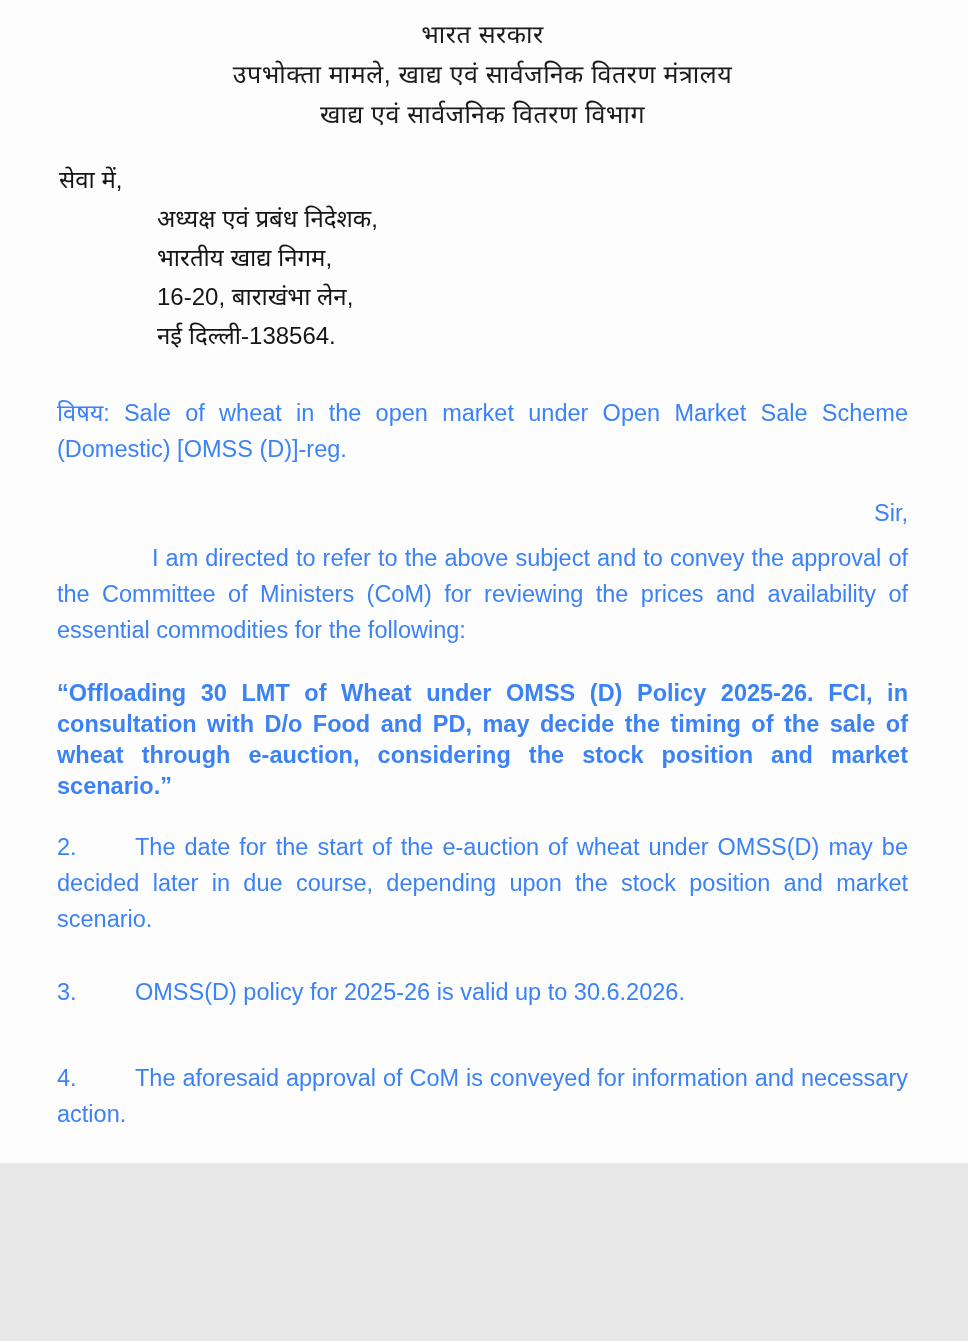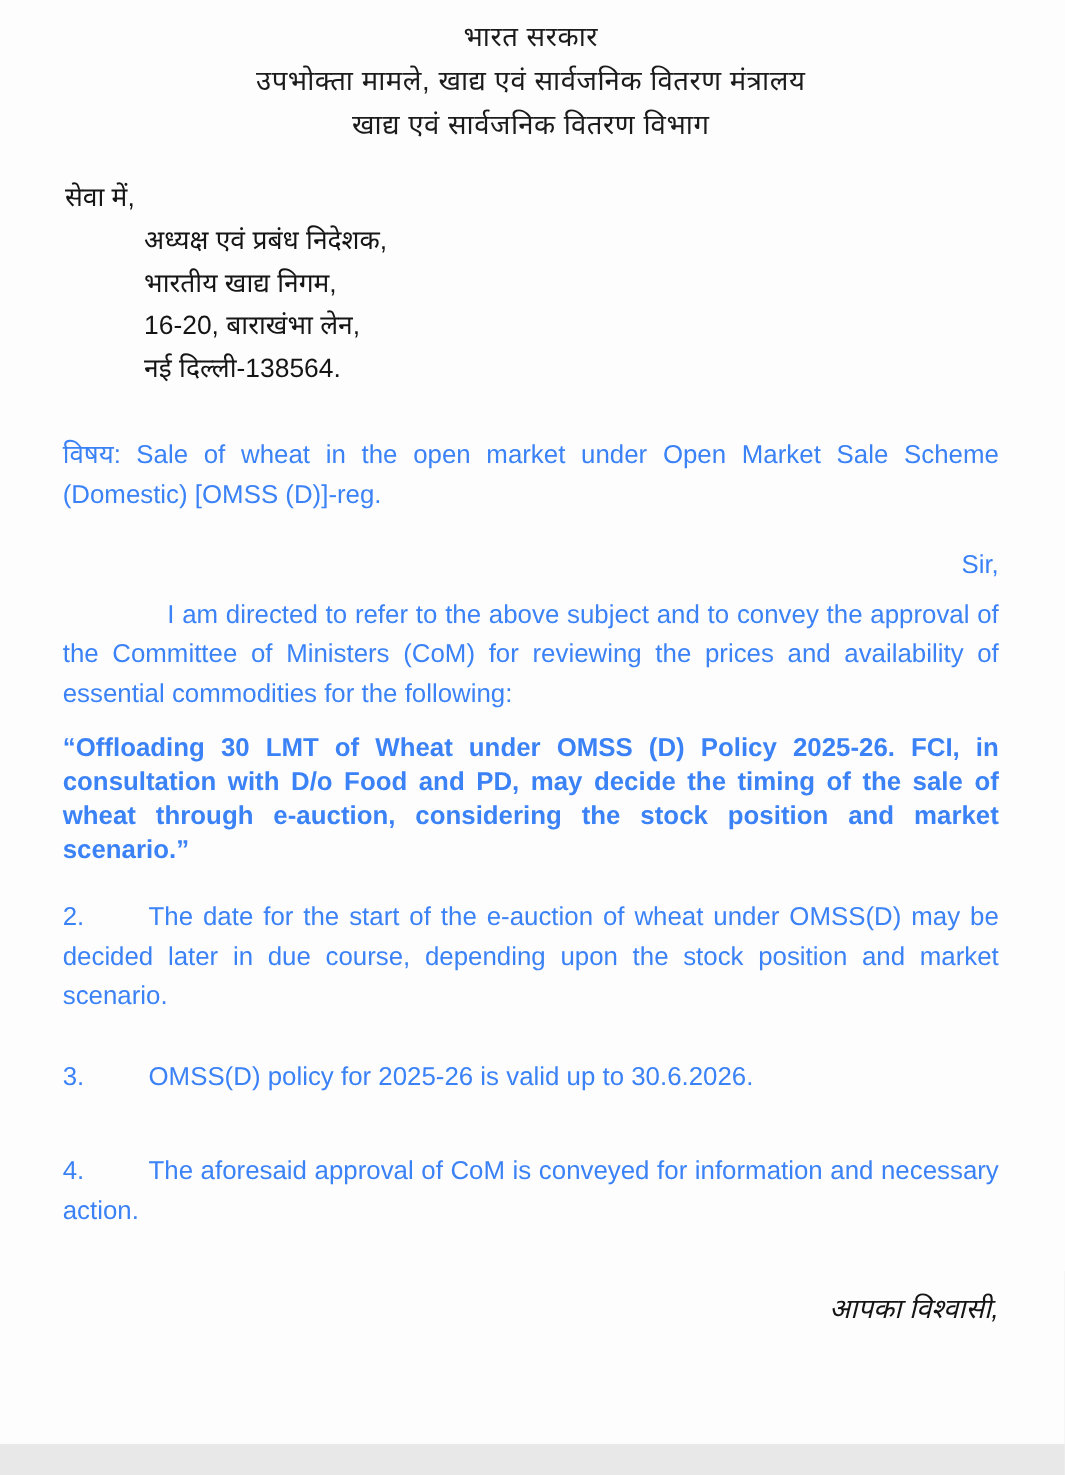"भारत सरकार" .page { height: 1313px -> 1163px }
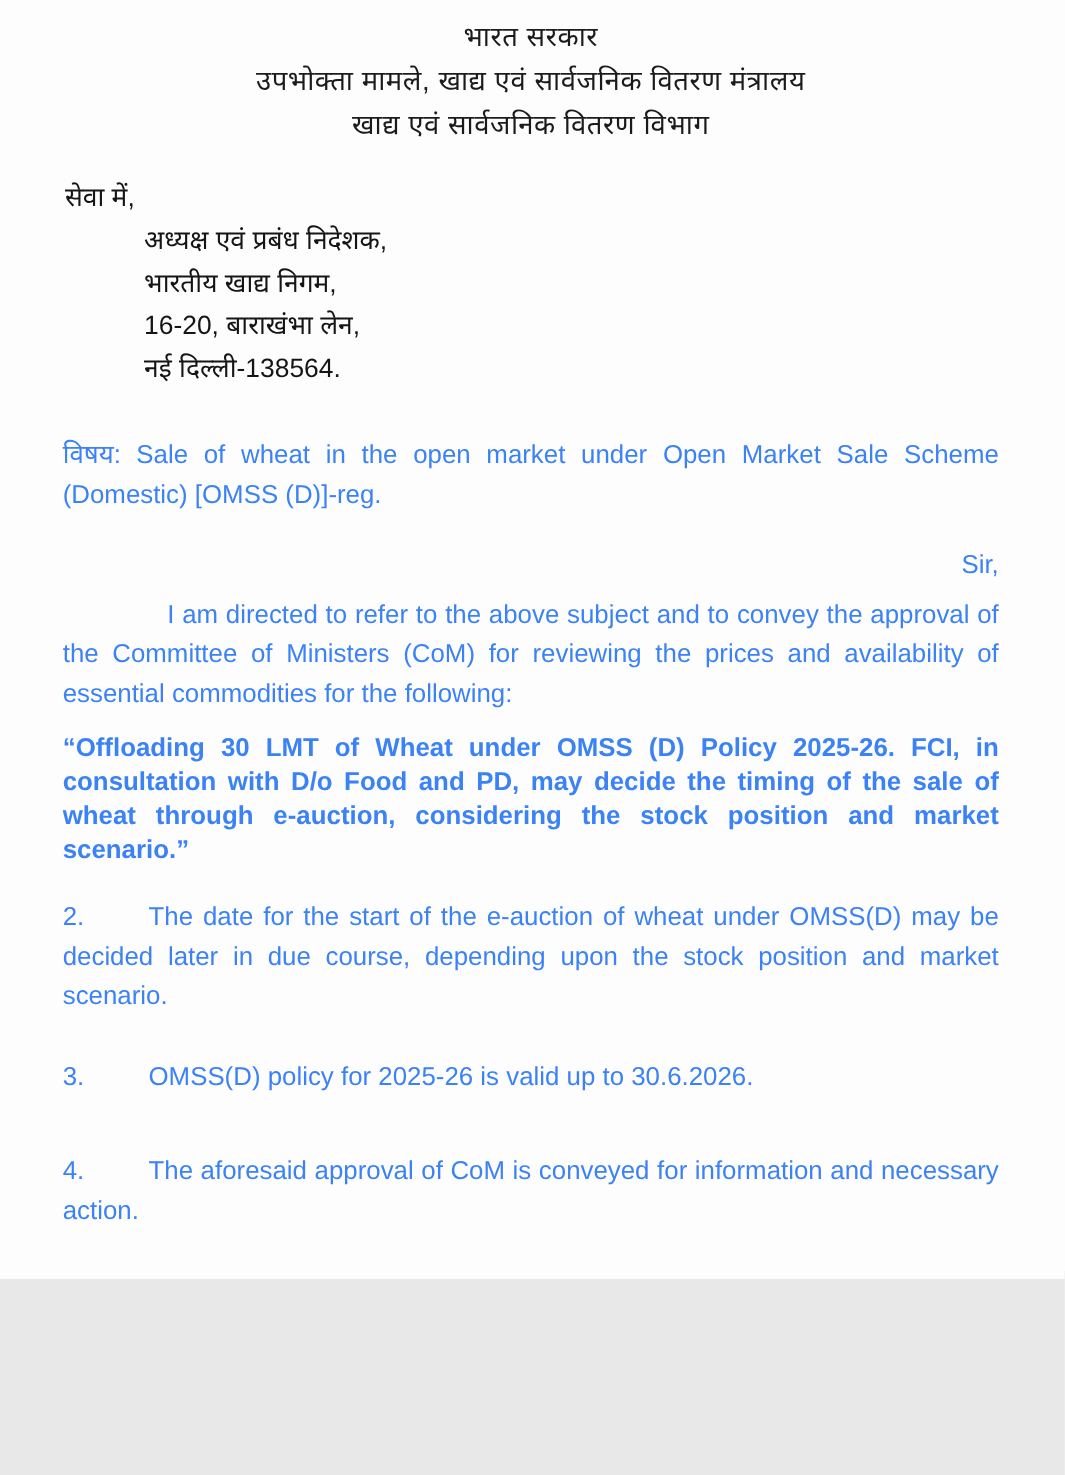"अध्यक्ष एवं प्रबंध निदेशक," .addressee .addr-line { margin-left: 74px -> 100px }
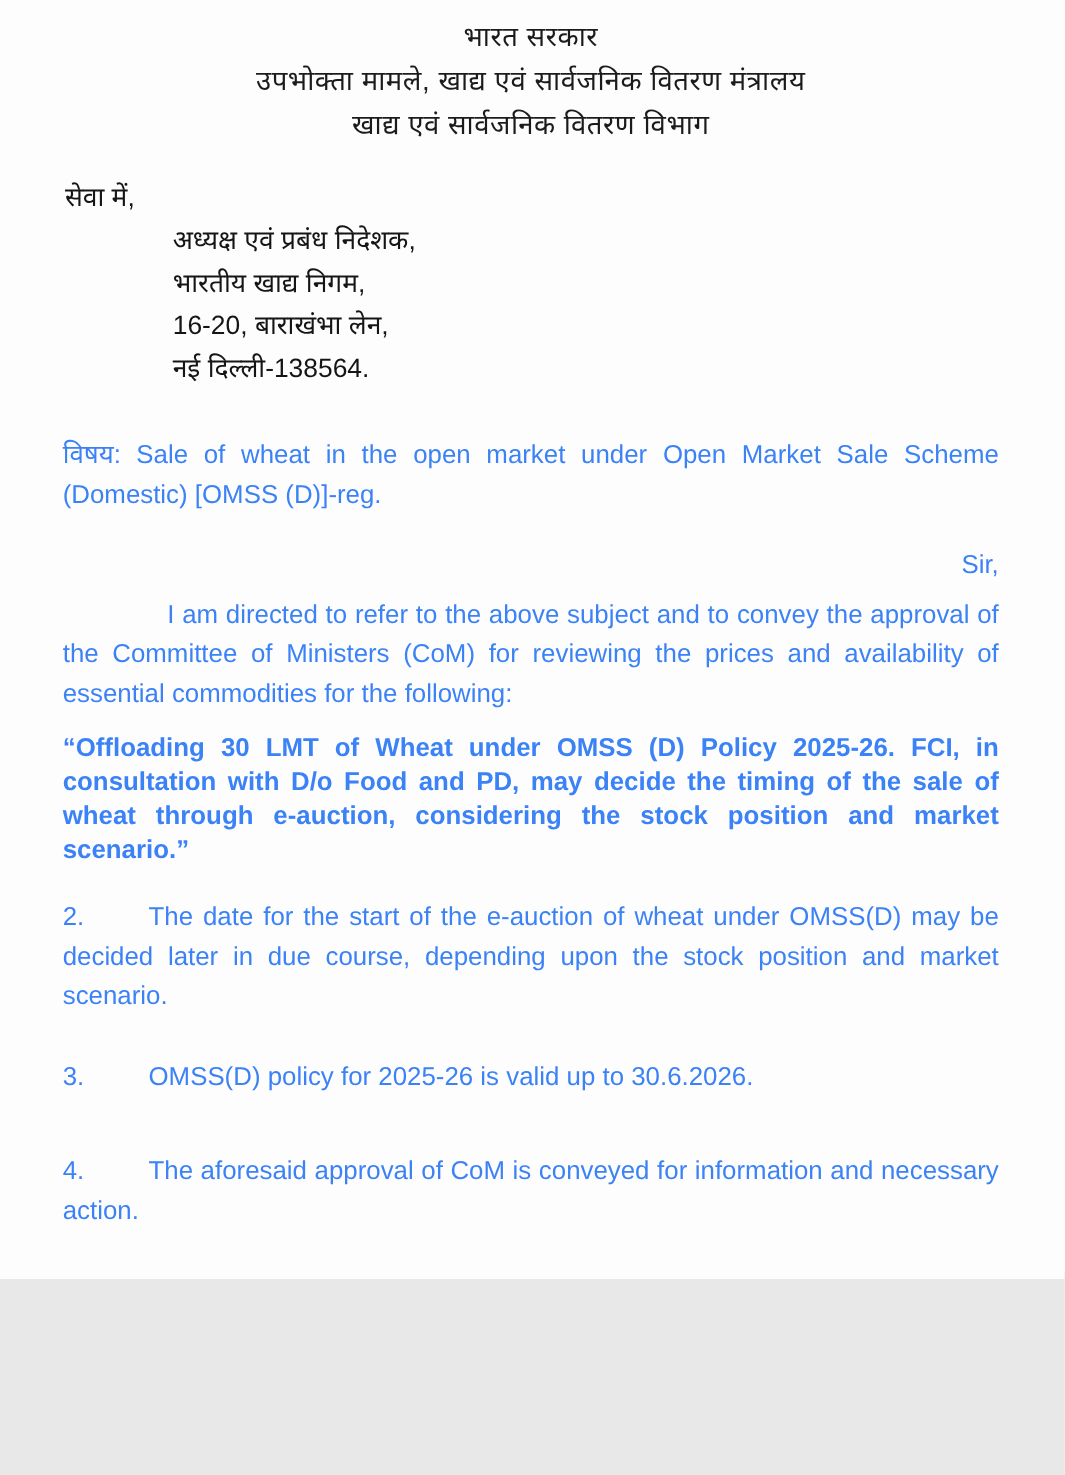"“Offloading 30 LMT of Wheat" .quote { margin-top: 16px -> 30px }
